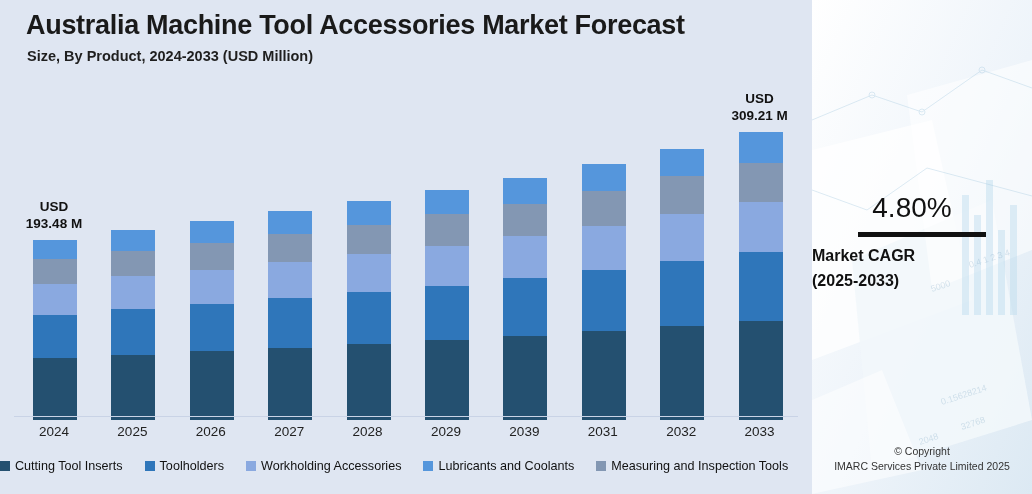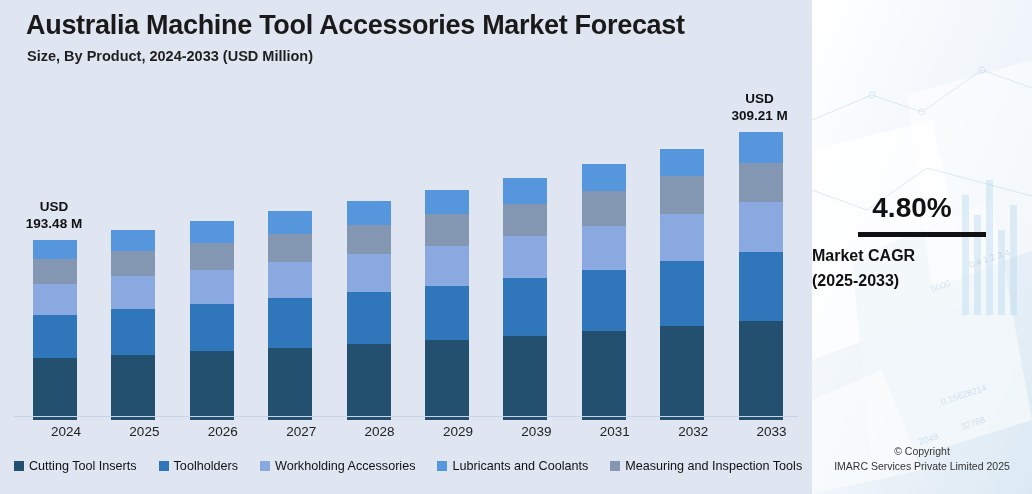"4.80%" #cagr-value { font-weight: bold -> normal }
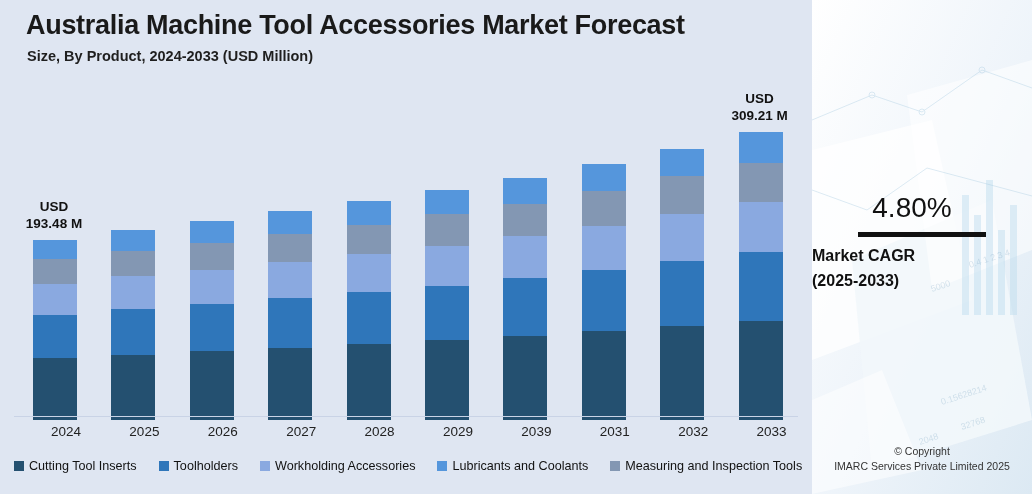"2024" #x-axis { left: 12px -> 0 }
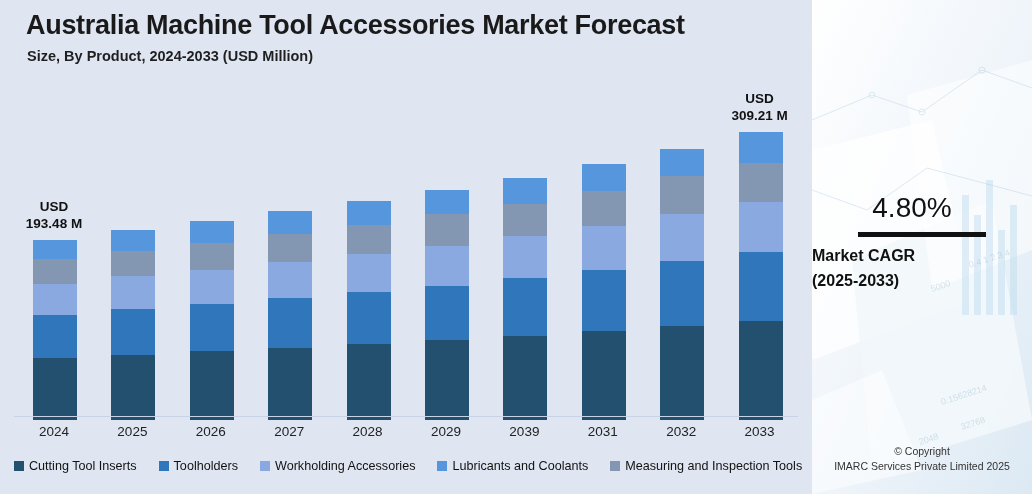"Cutting Tool Inserts" #legend { padding-left: 14px -> 0 }
